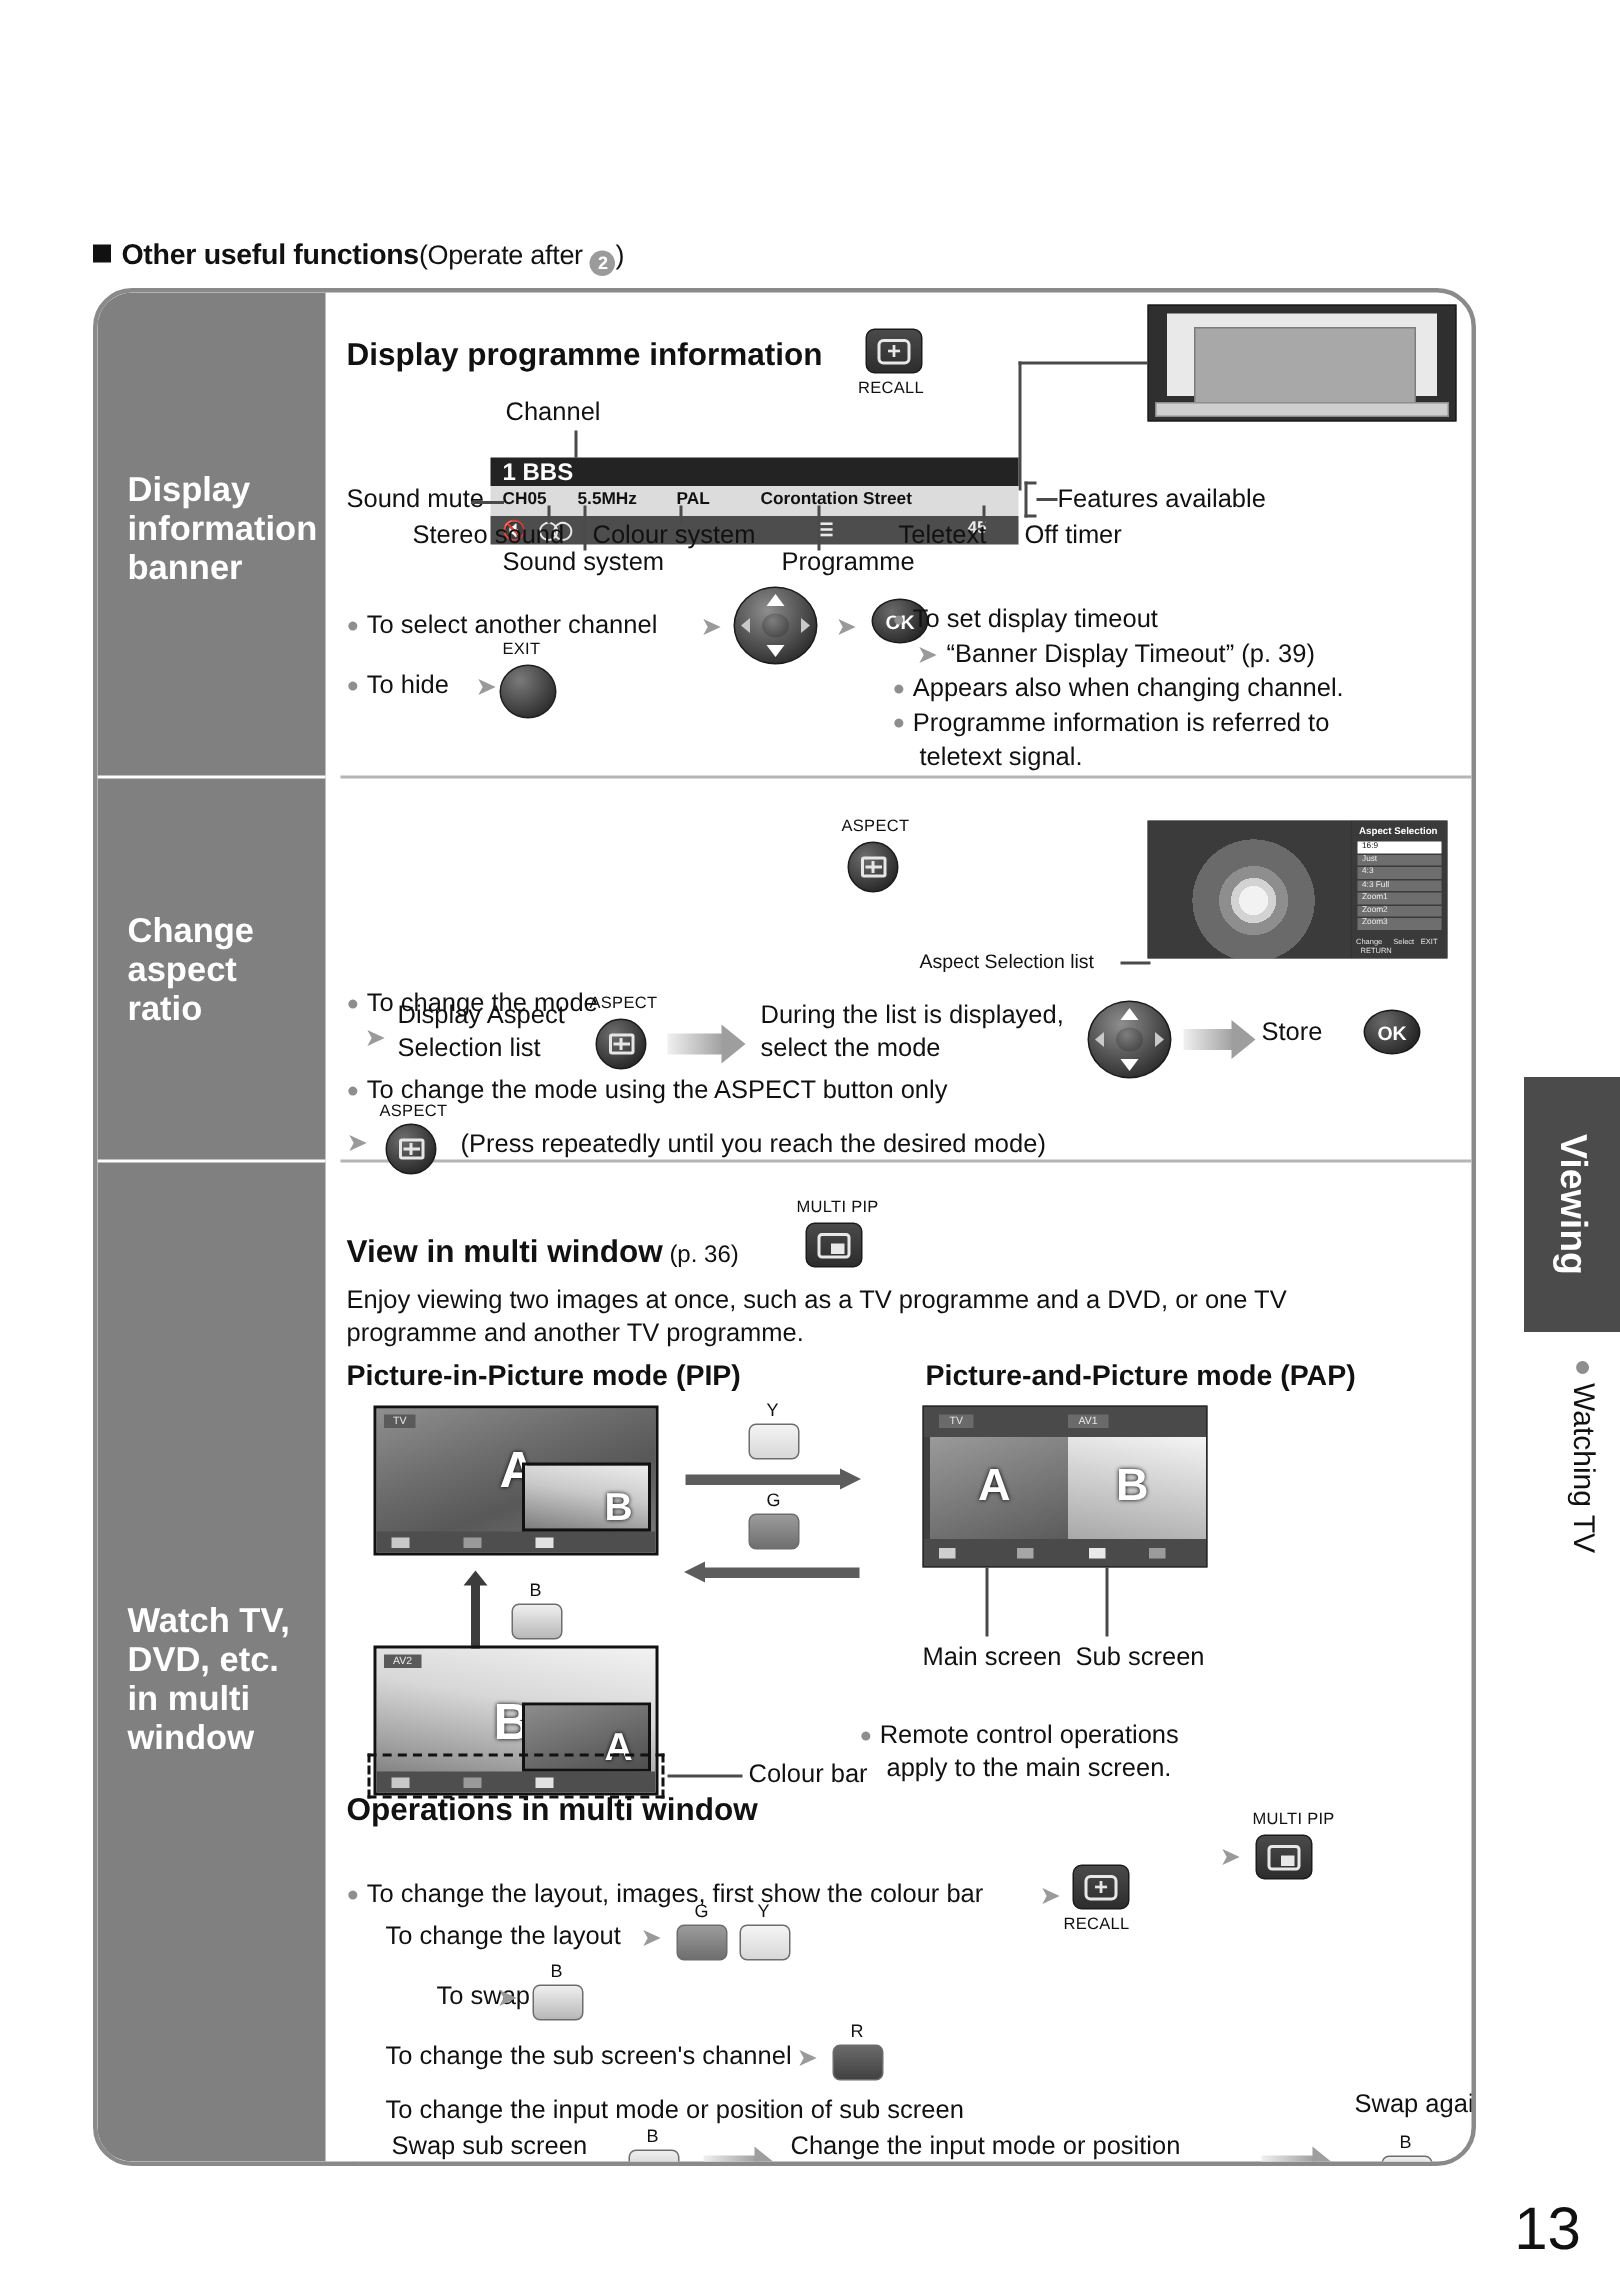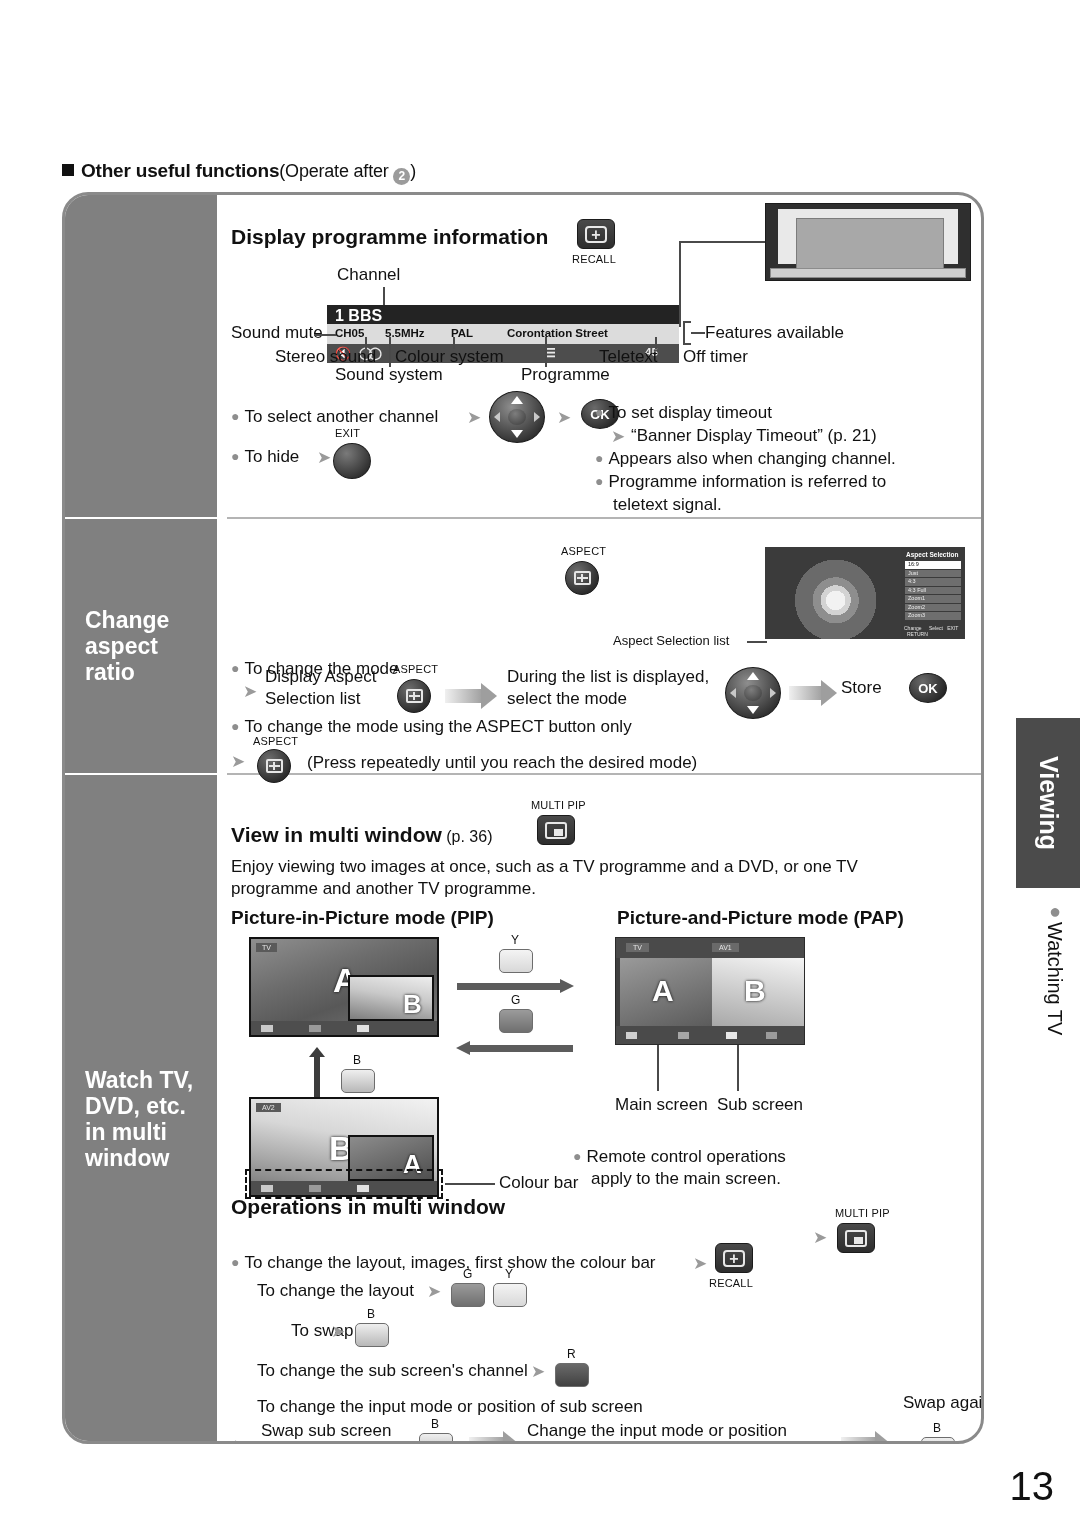"Display" div.sb-label { html: none -> <div>Display<br>information<br>banner</div> }
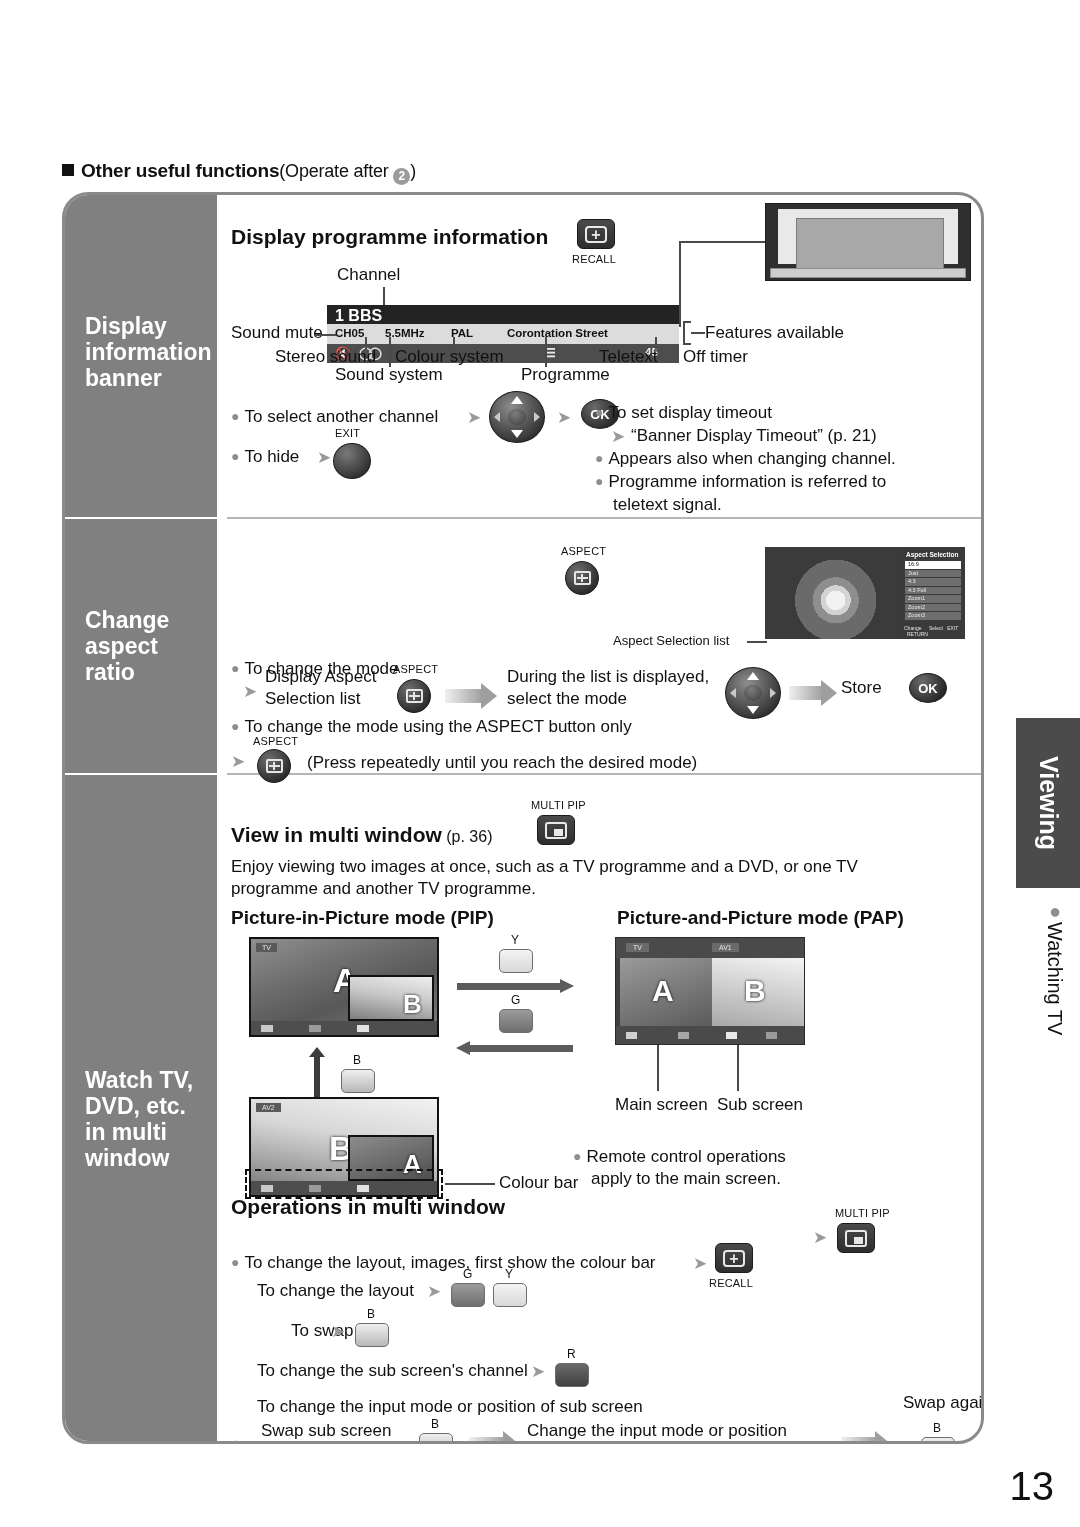"“Banner Display Timeout” (p. 21)" div.t { text: 21 -> 39 }
